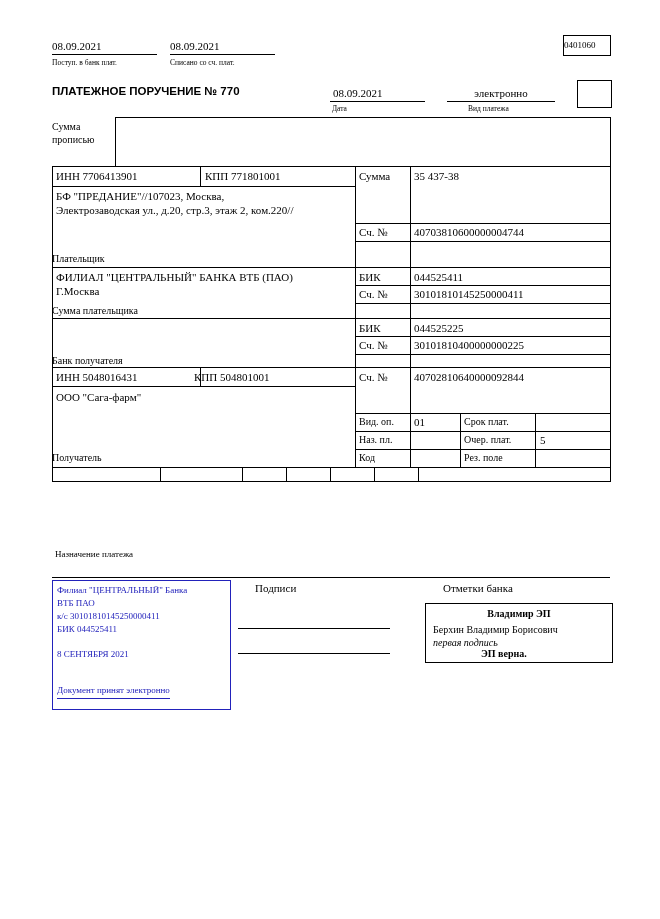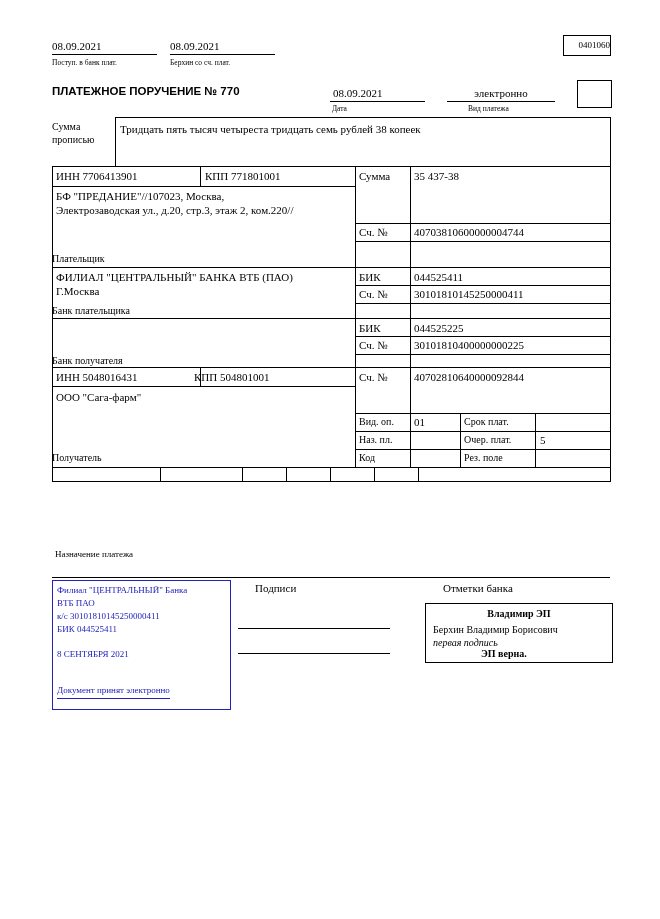"0401060" .box { justify-content: flex-end -> flex-start }
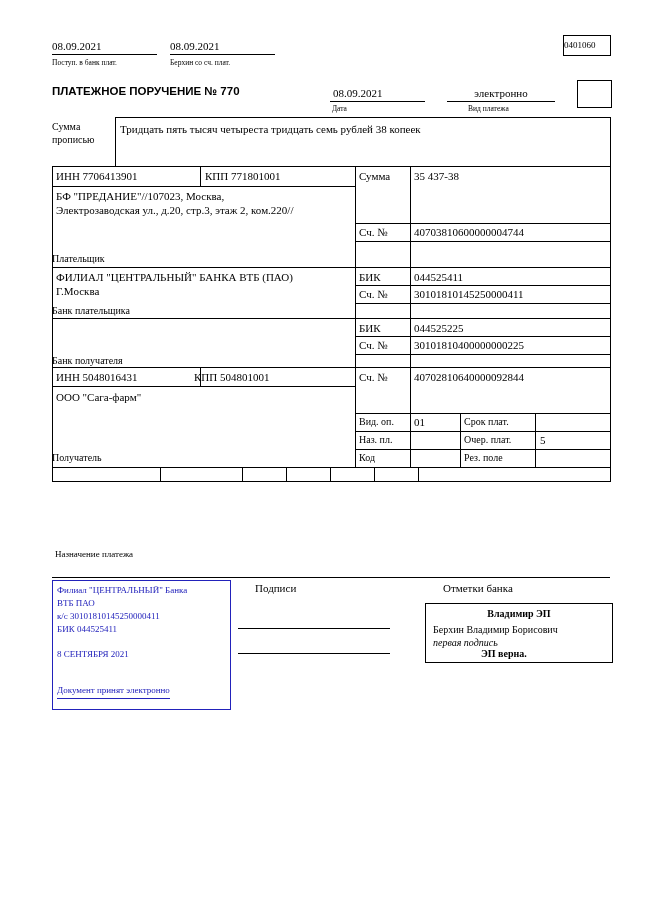"Берхин со сч. плат." span.abs { text: Берхин -> Списано }
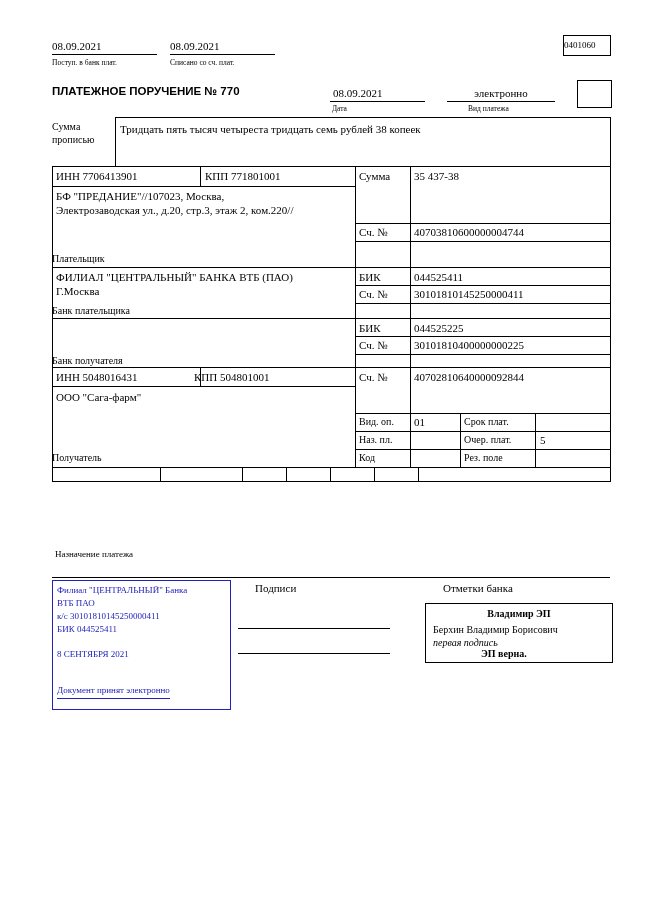"Тридцать пять тысяч четыреста тридцать" span.abs { html: <span>Тридцать пять тысяч четыреста тридцать семь рублей 38 копеек</span> -> none }
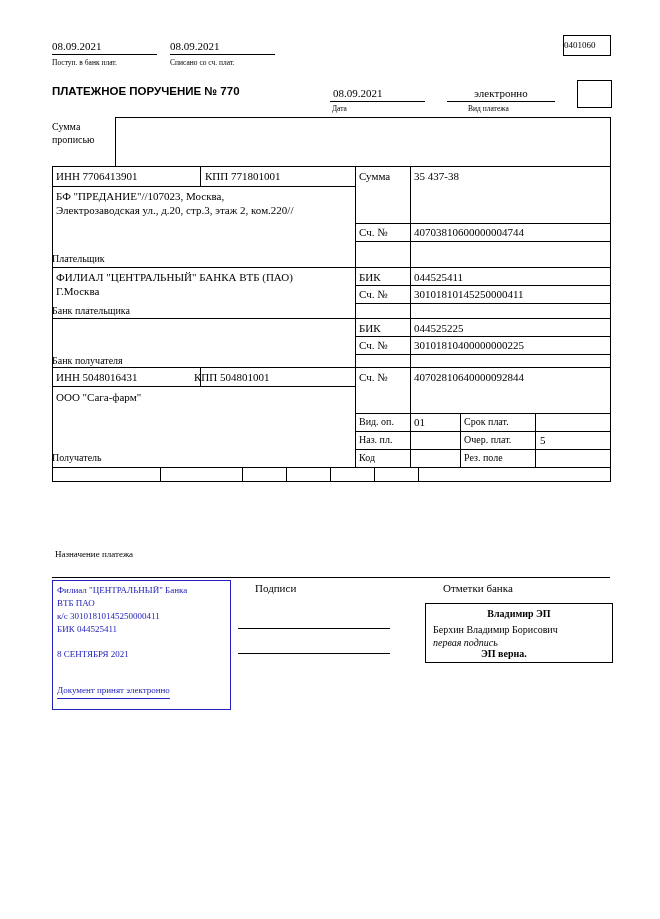"Банк плательщика" span.abs { text: Банк -> Сумма }
